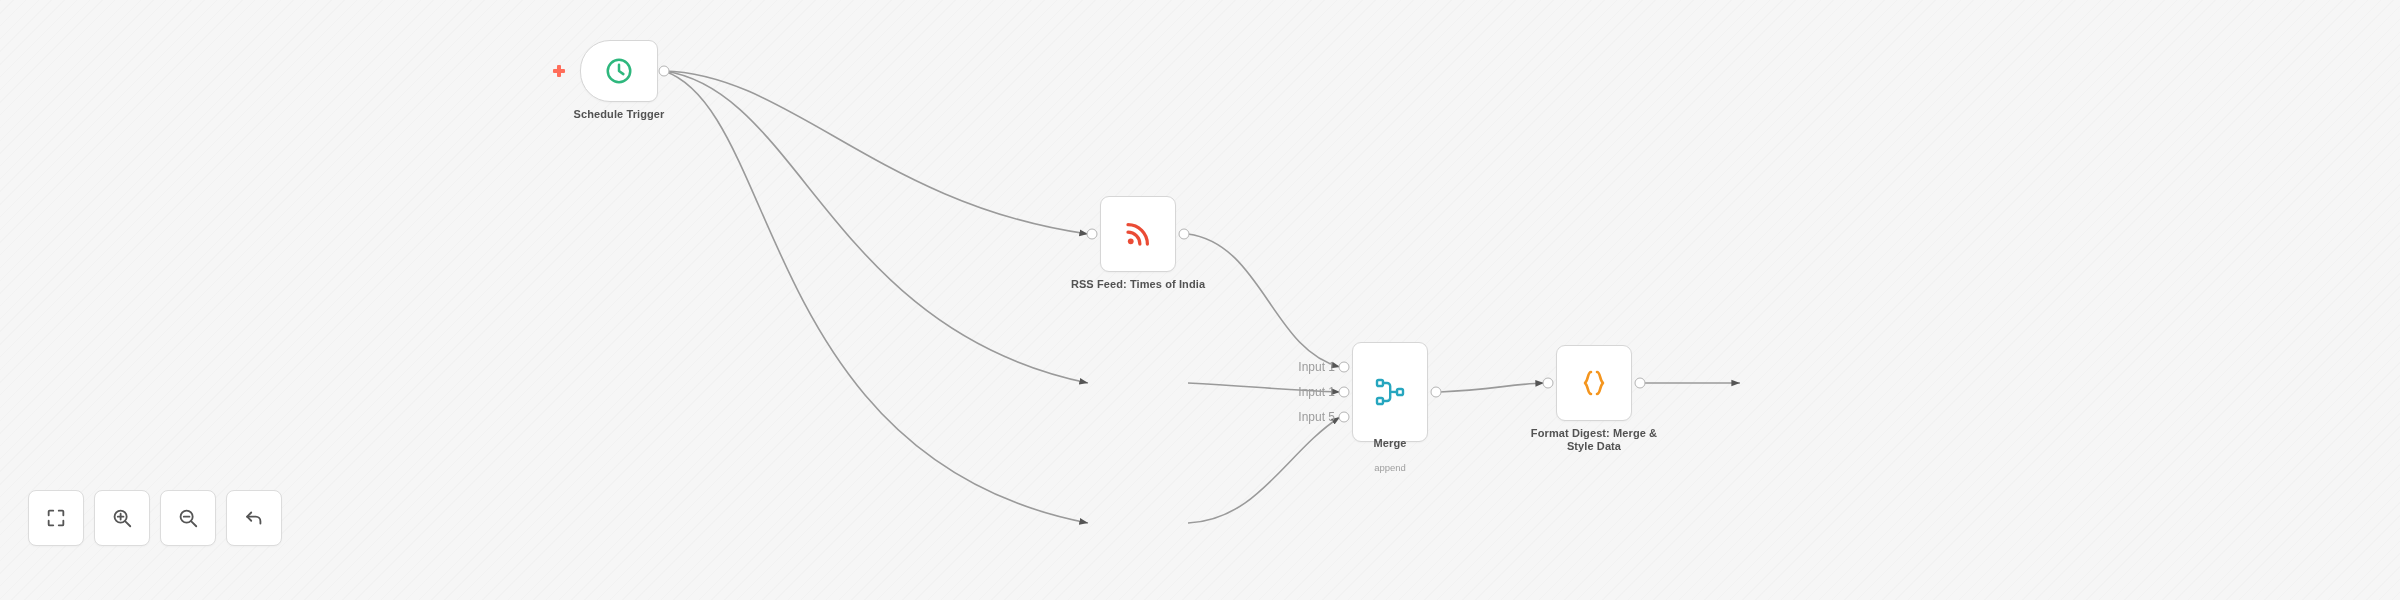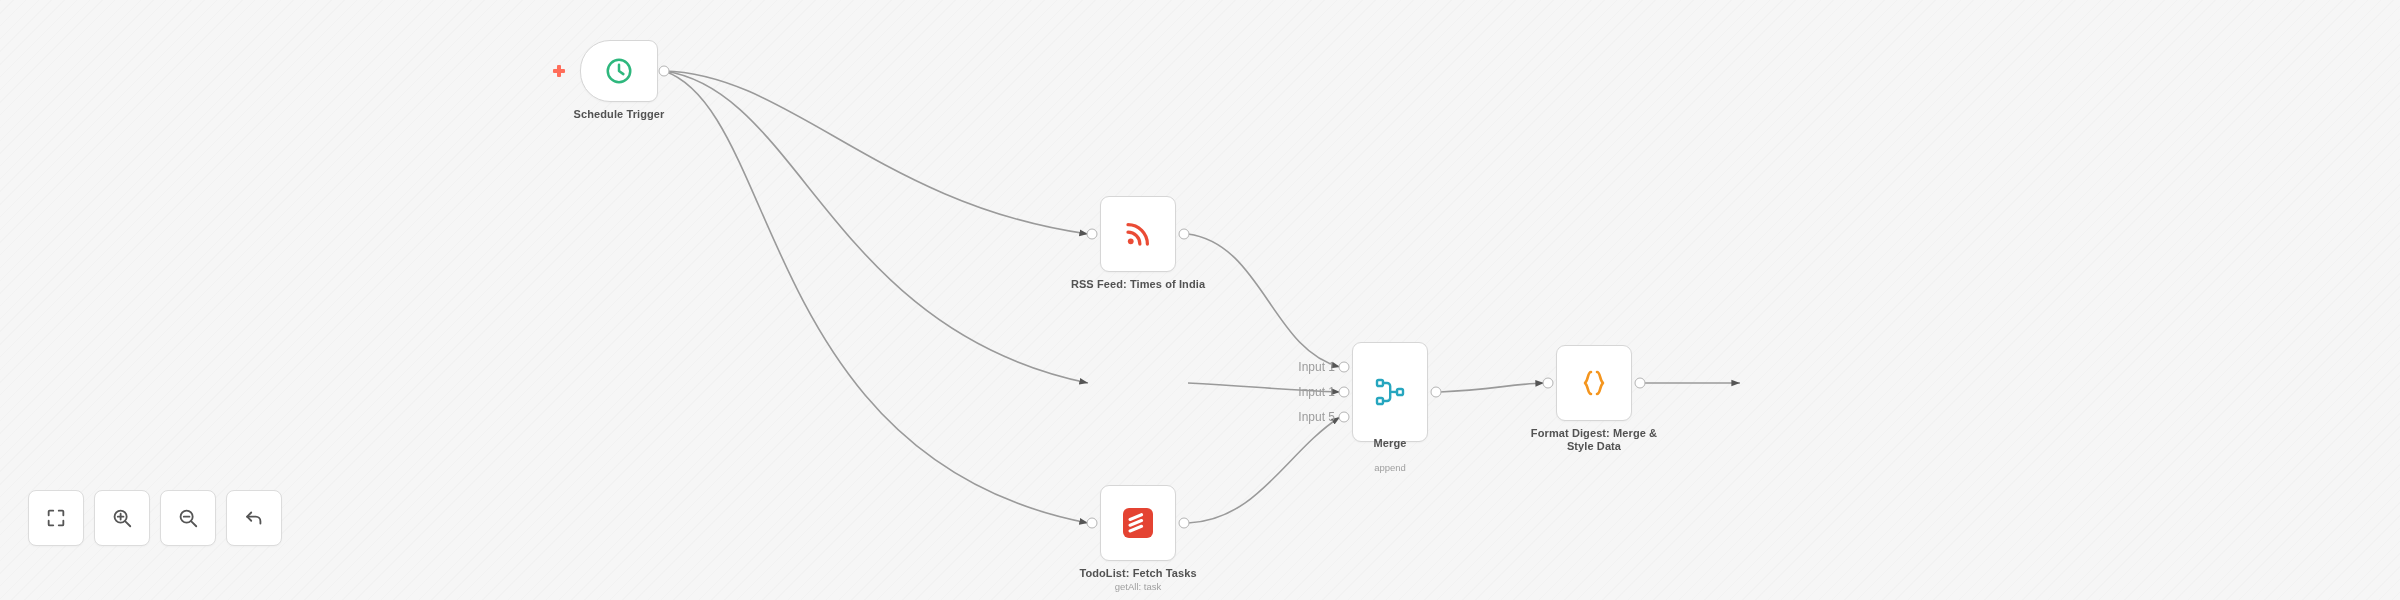"TodoList: Fetch Tasks" div.node { html: <div> <div> <span> <svg> <rect></rect> <path></path> <path></path> <path></path> </svg> </span> </div> <span></span> <span></span> <span>TodoList: Fetch Tasks</span> <span>getAll: task</span> </div> -> none }
